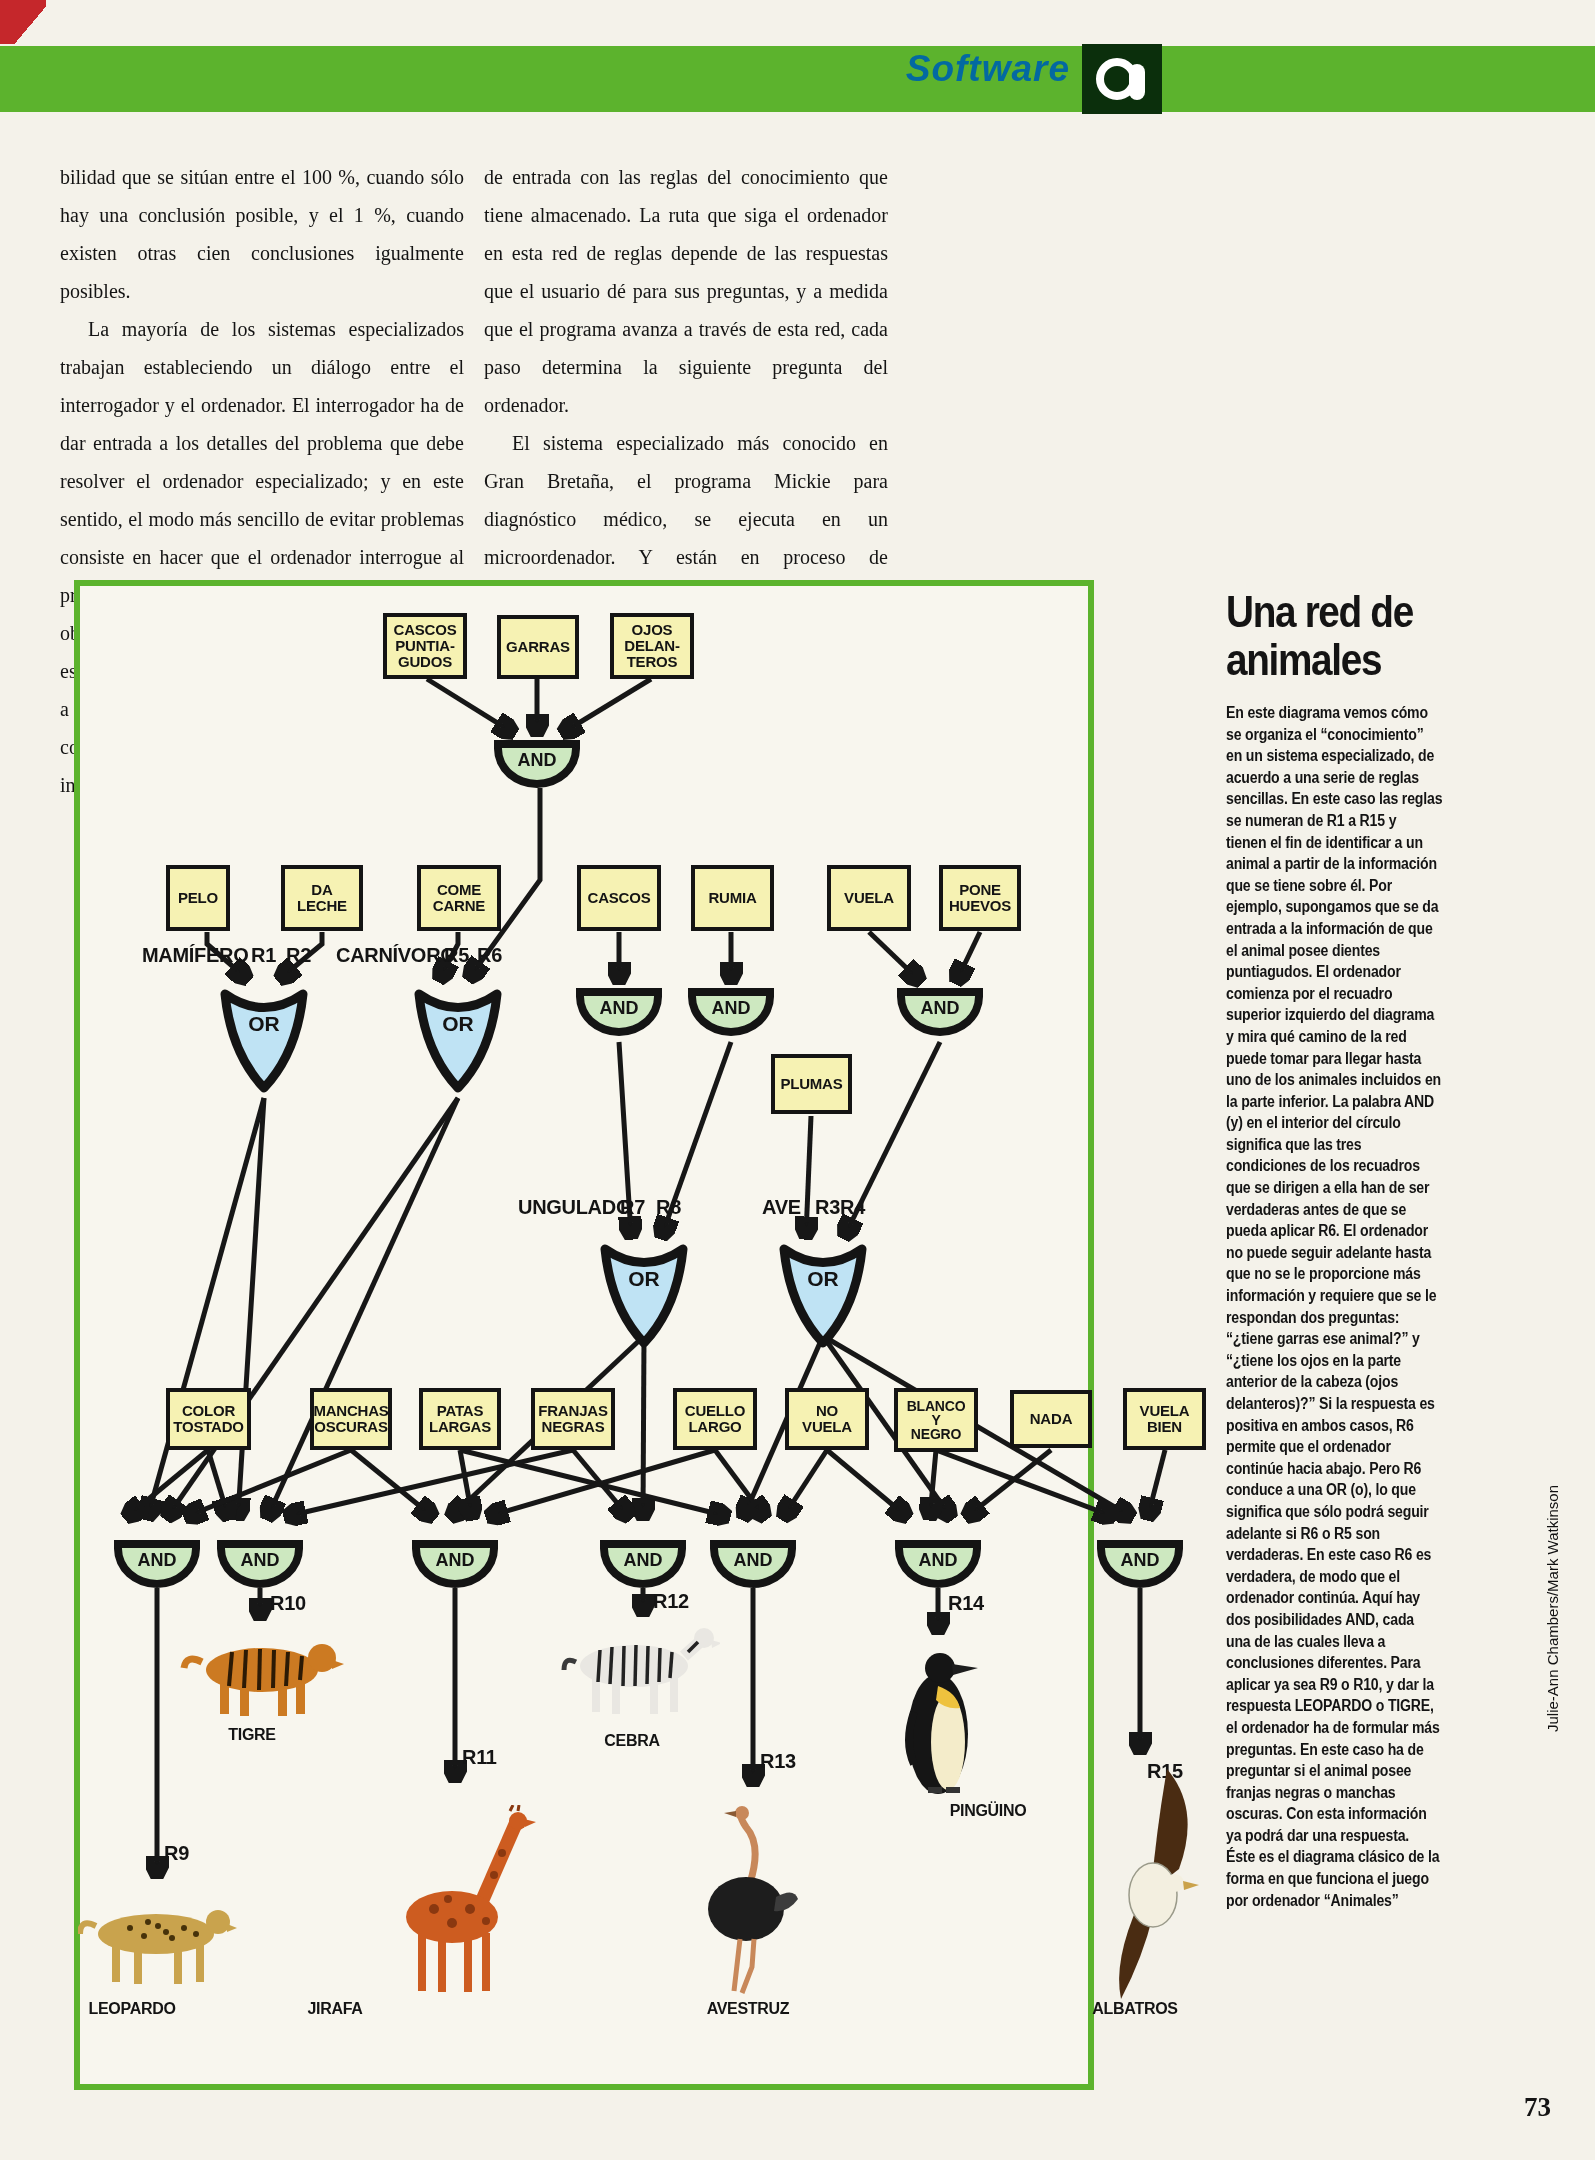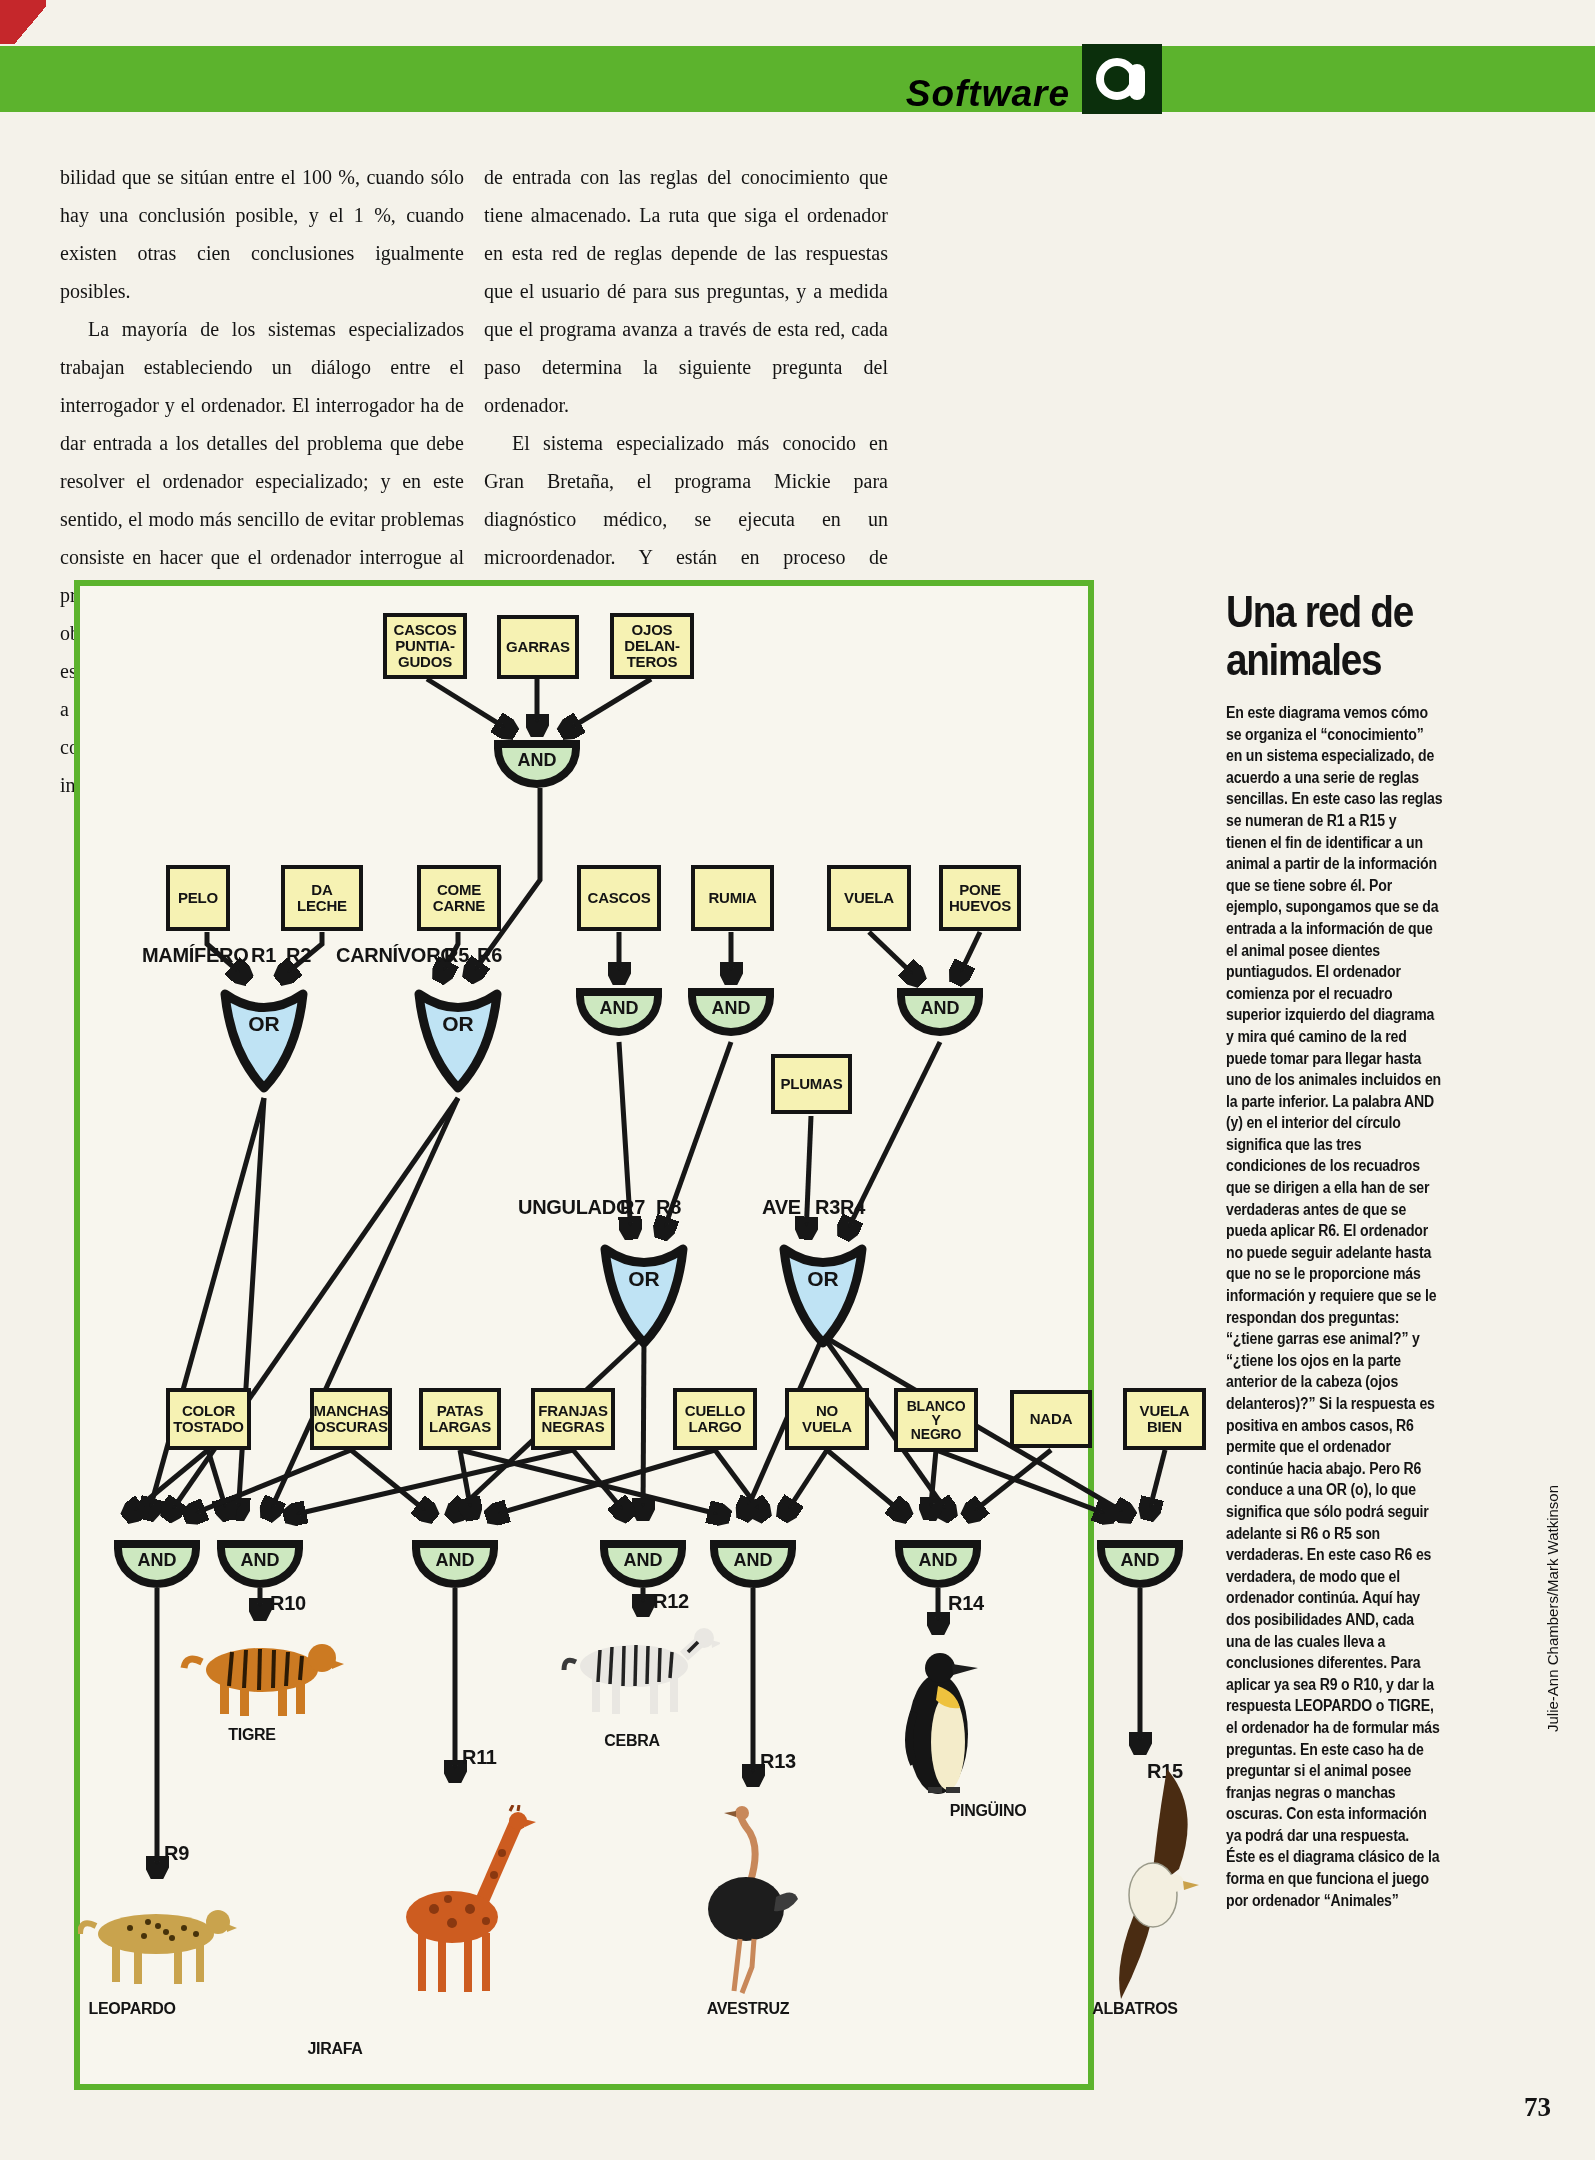"Software" .section-title { color: #000000 -> #0369a1; top: 73px -> 48px }
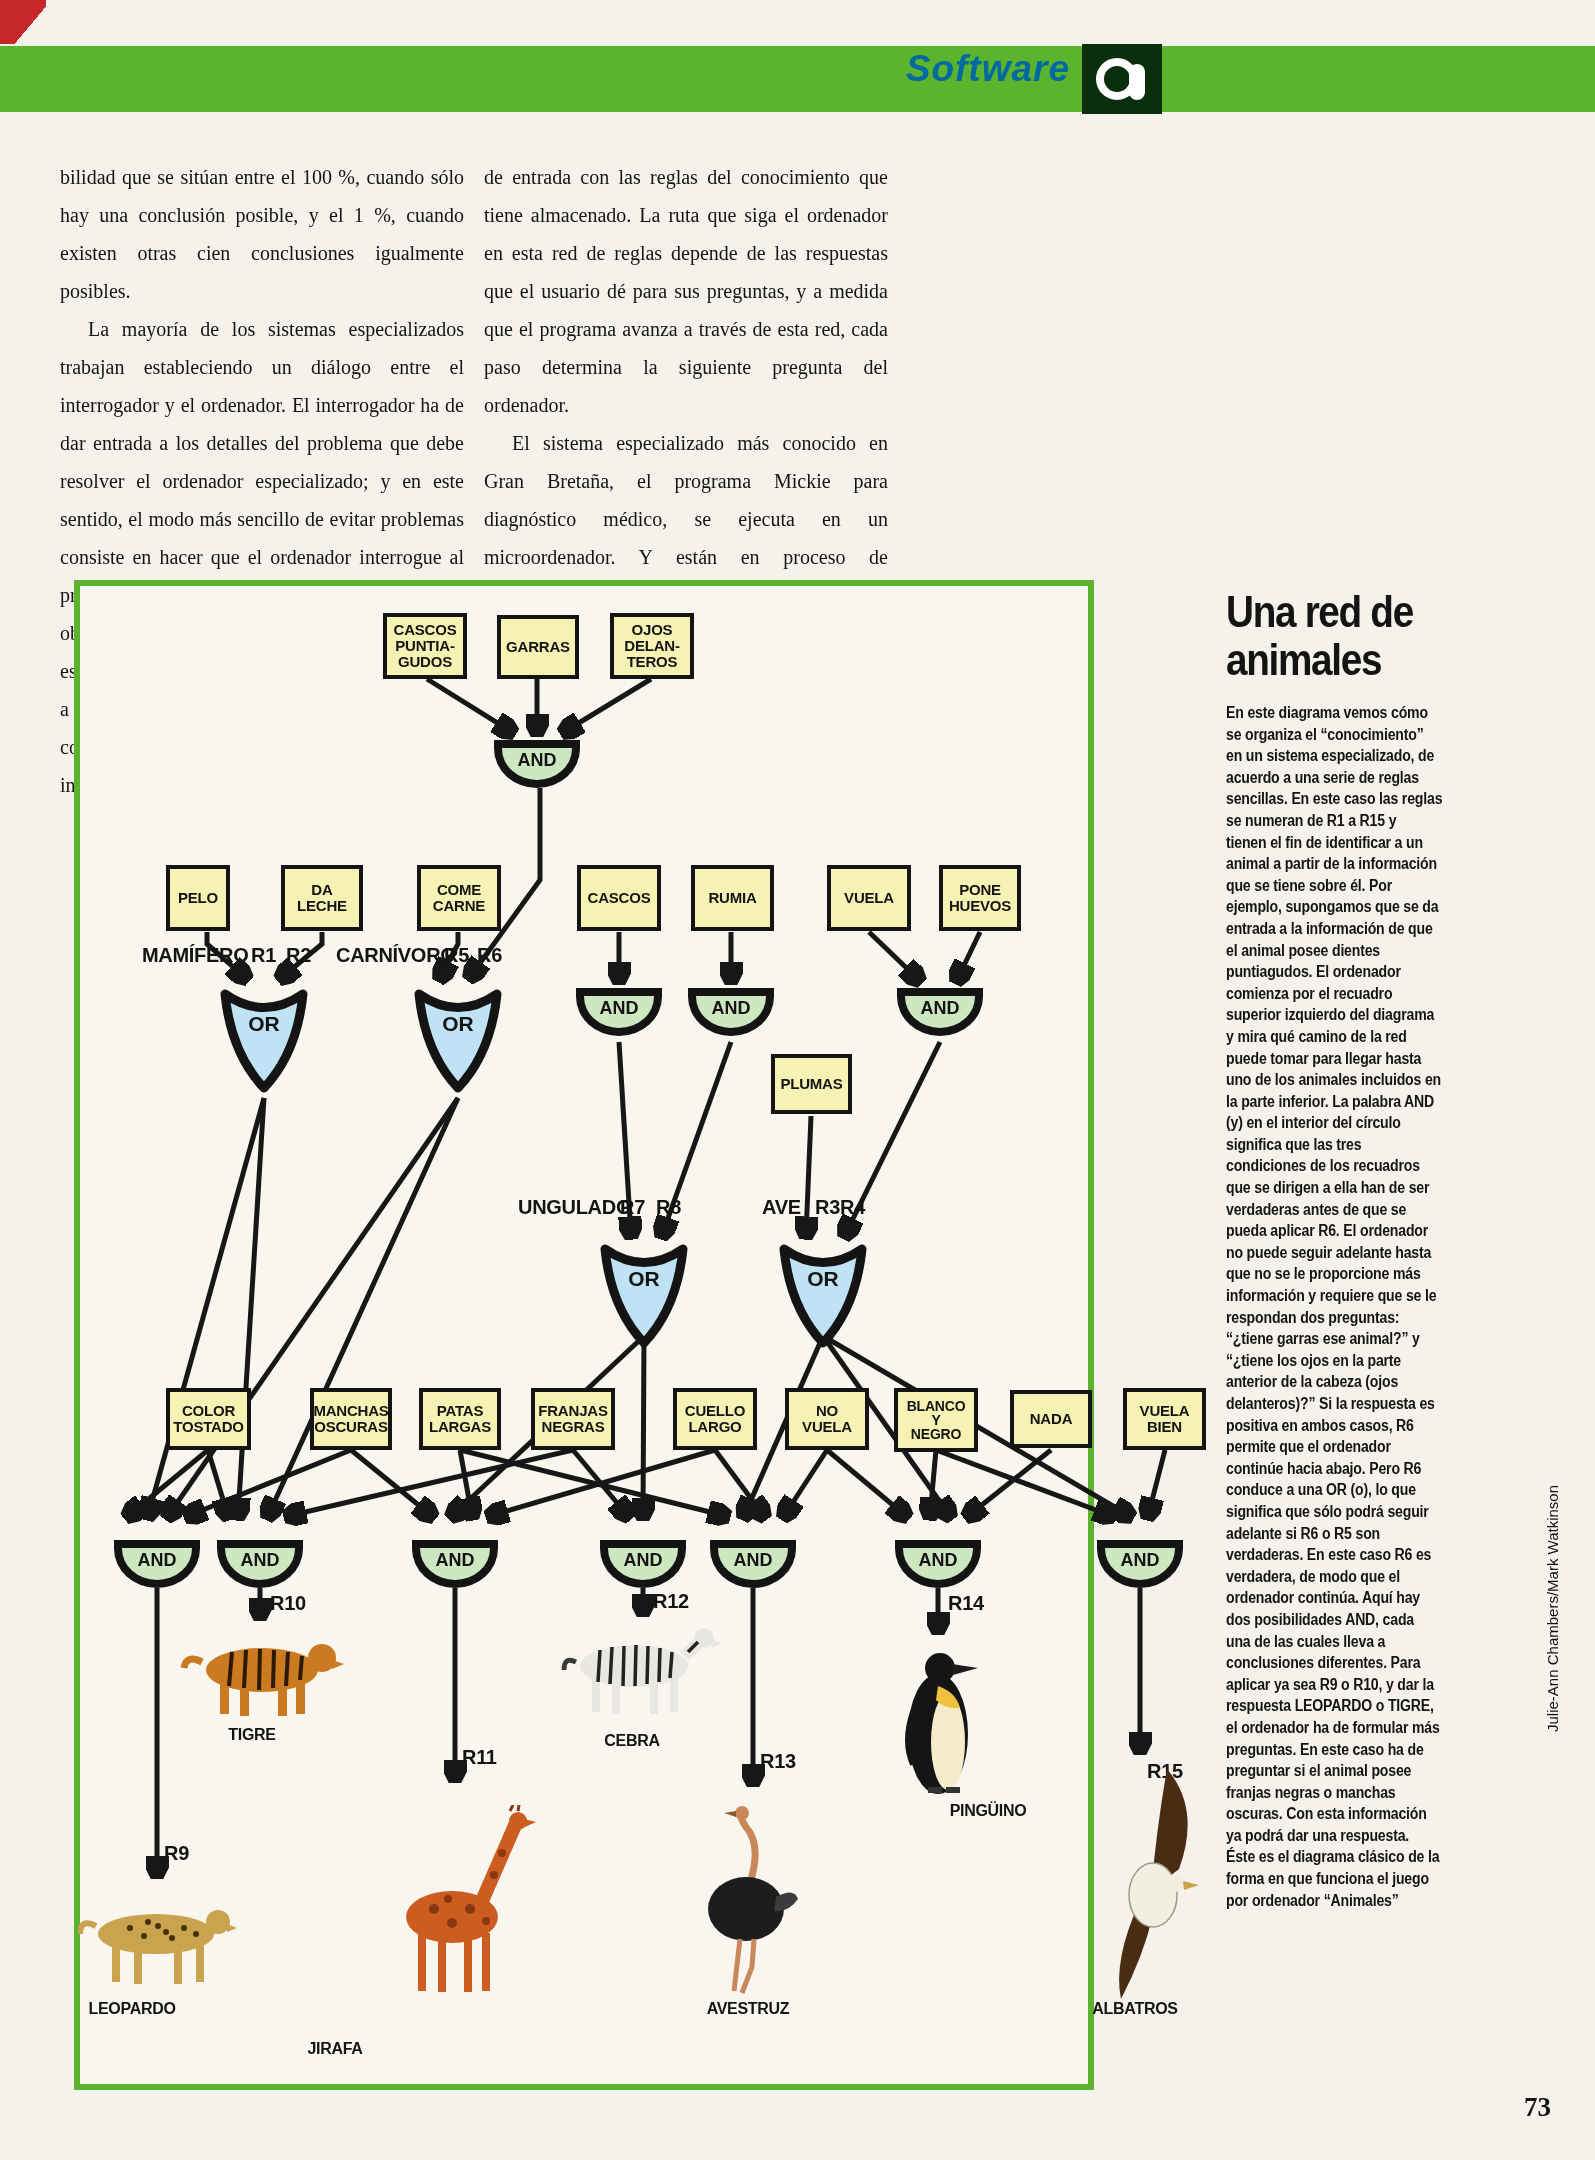"JIRAFA" div.alabel { margin-top: 40px -> none }
